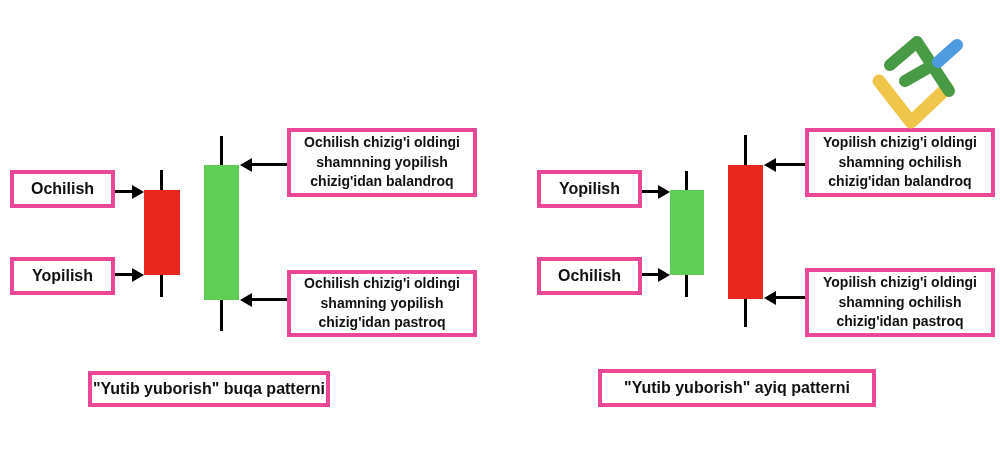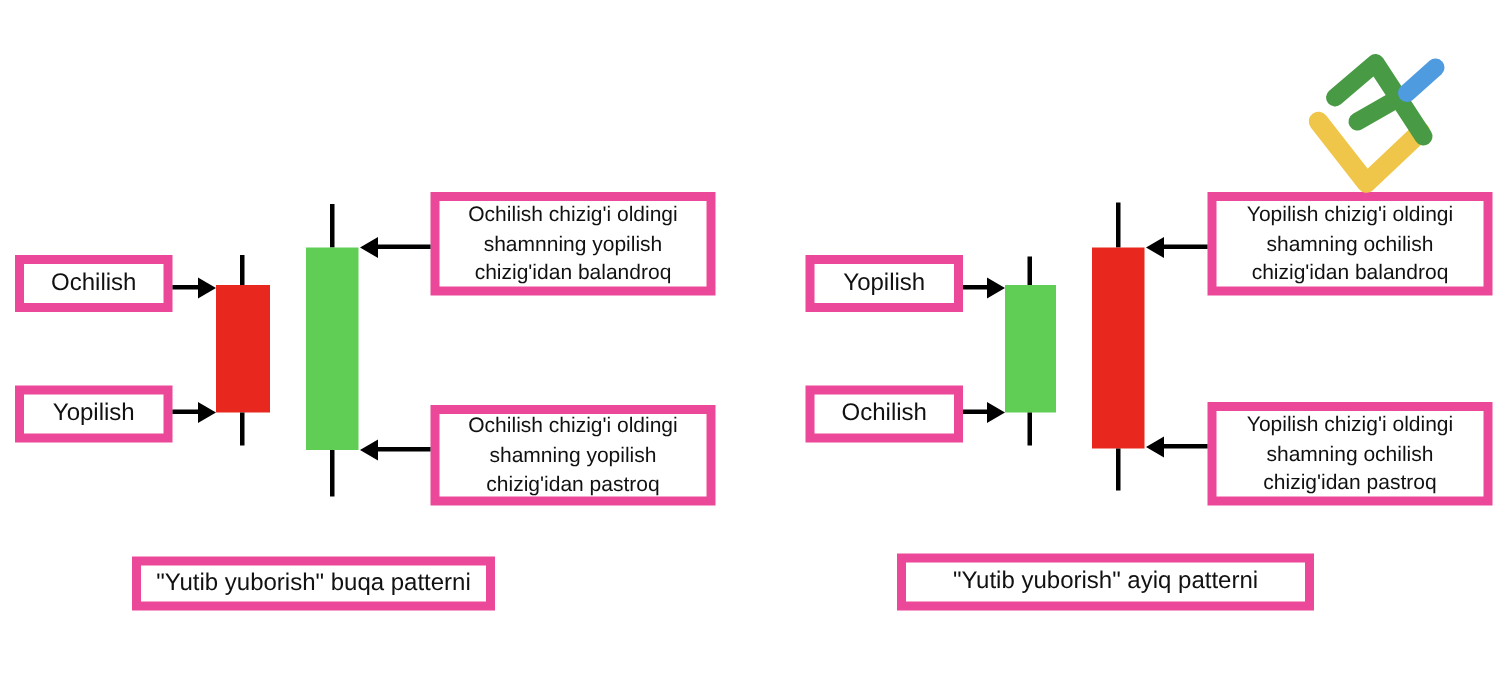"Ochilish chizig'i oldingi" .box { border: 6px solid #ec4899 -> 4px solid #ec4899; font-weight: normal -> bold }
